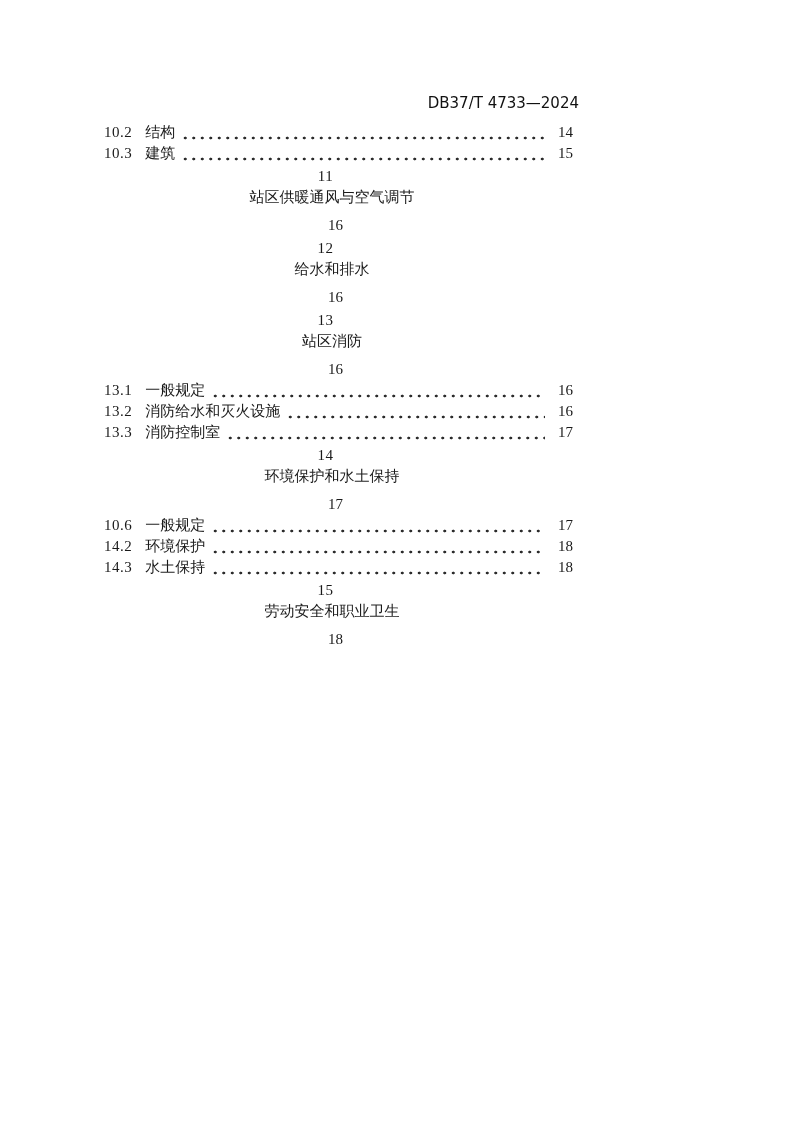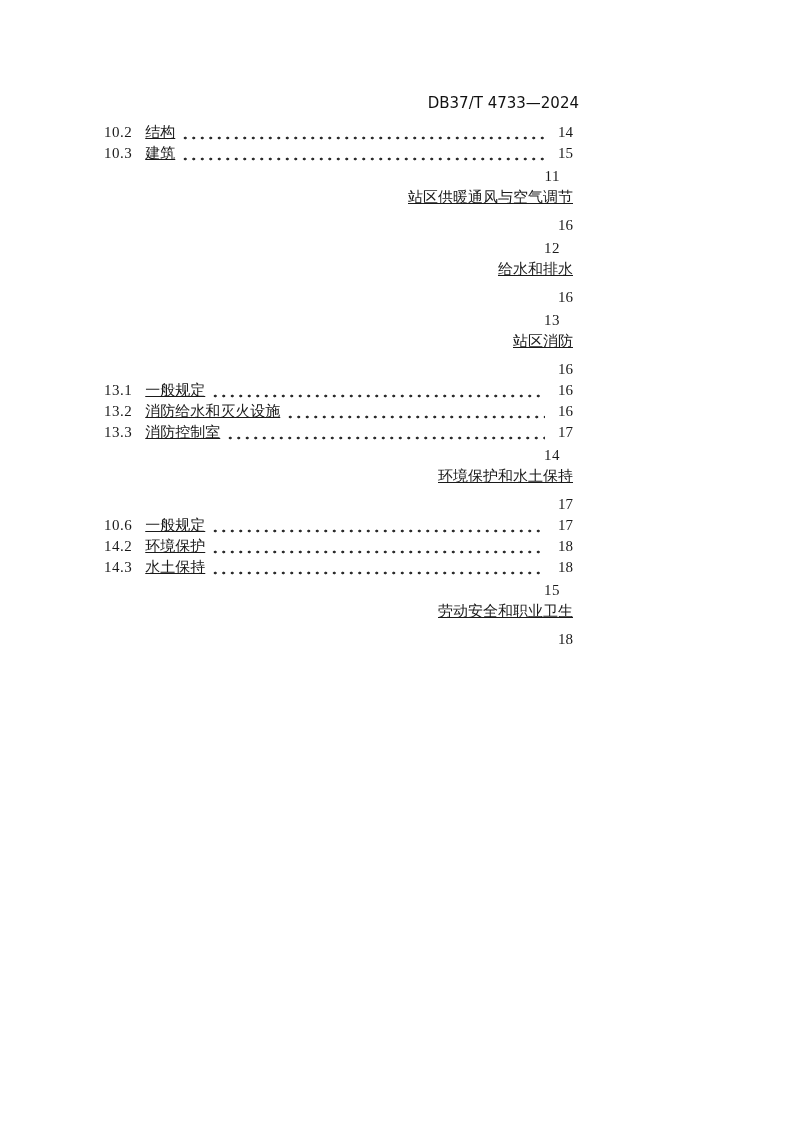"10.2" .toc-line { align-items: flex-end -> center }
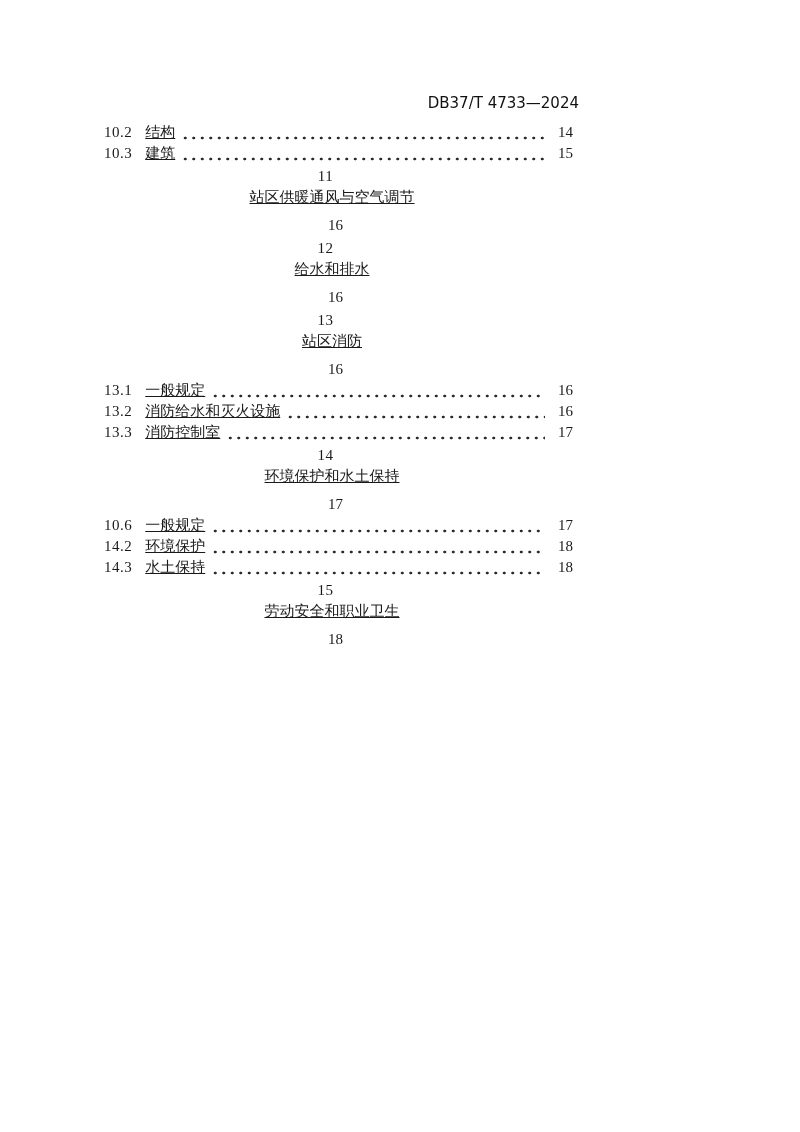"结构" .title { text-decoration: underline -> none }
